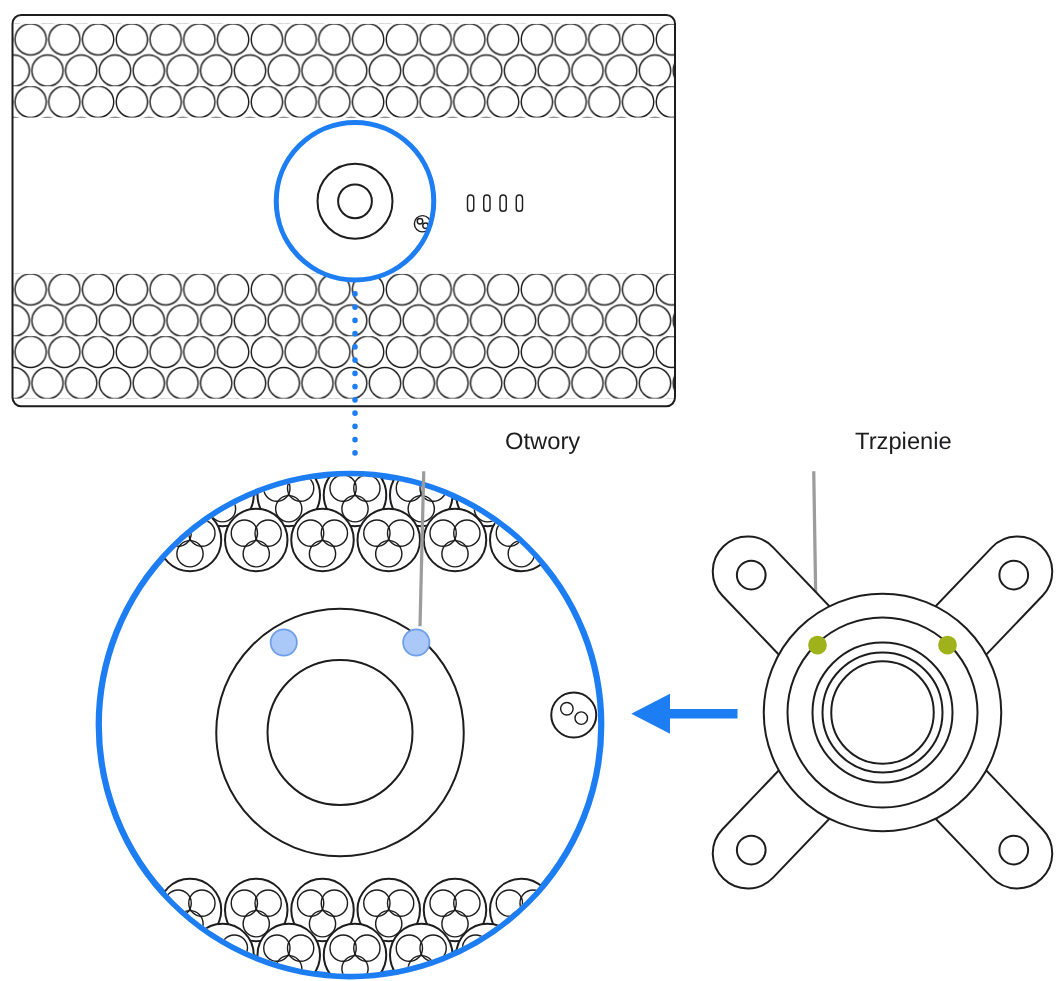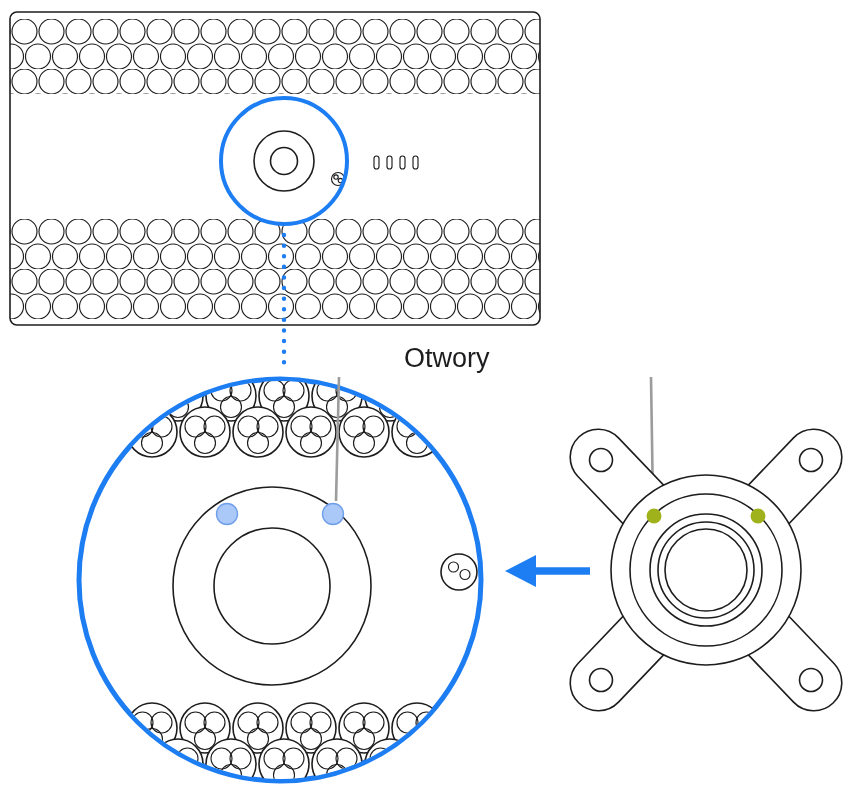"Otwory" .label { font-size: 27px -> 19px }
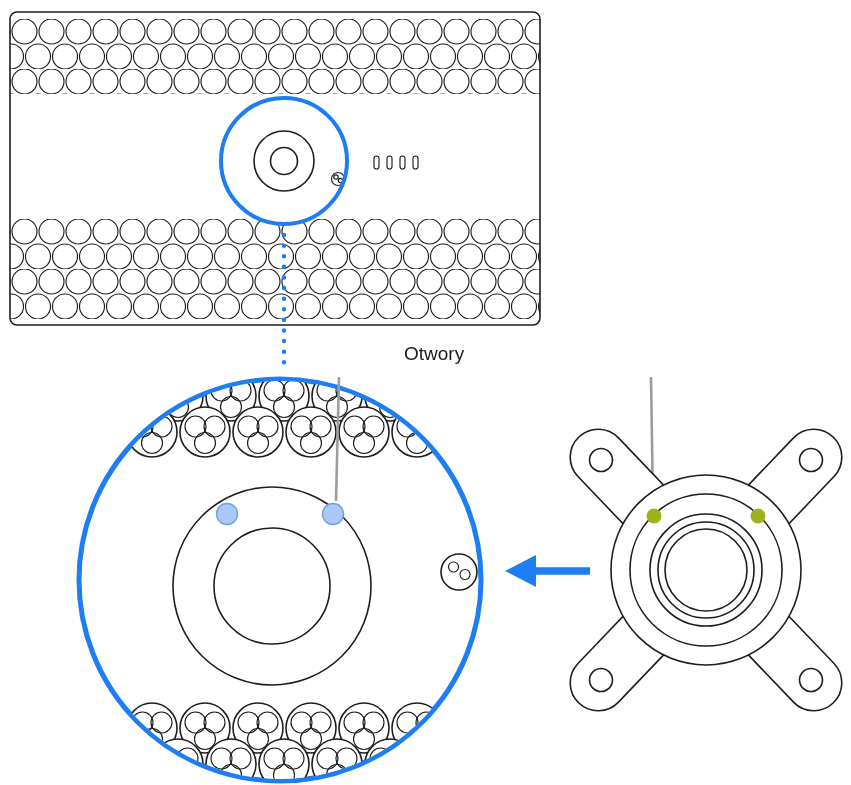"Trzpienie" div.label { html: none -> <div>Trzpienie</div> }
